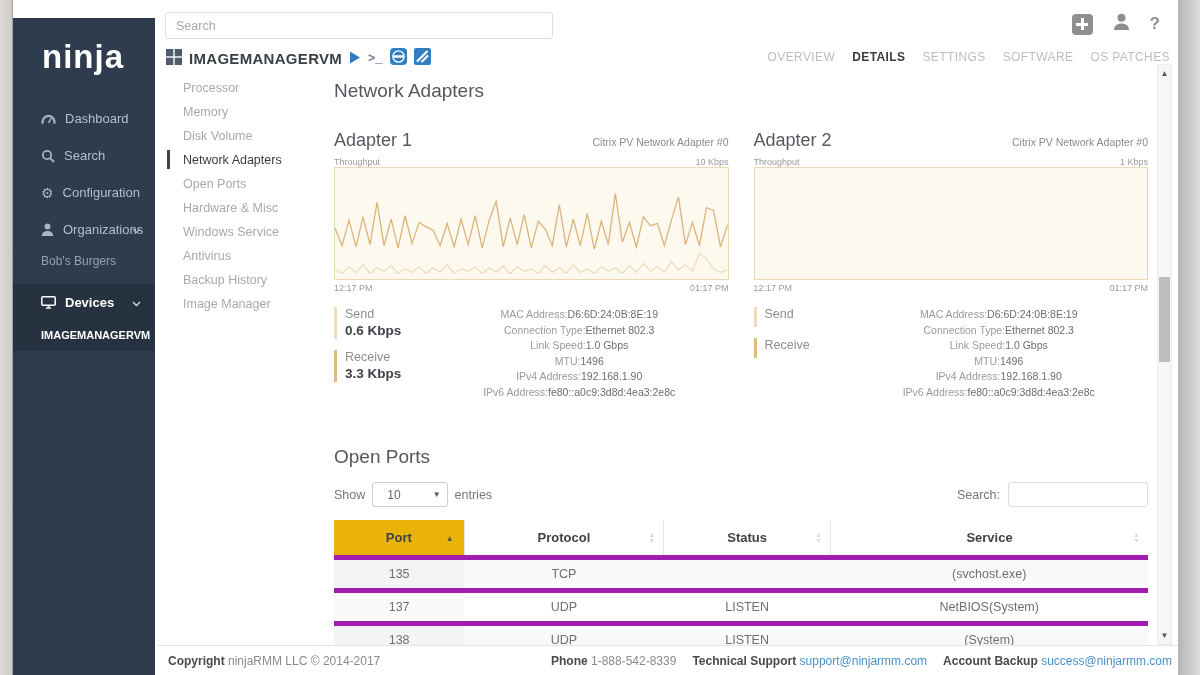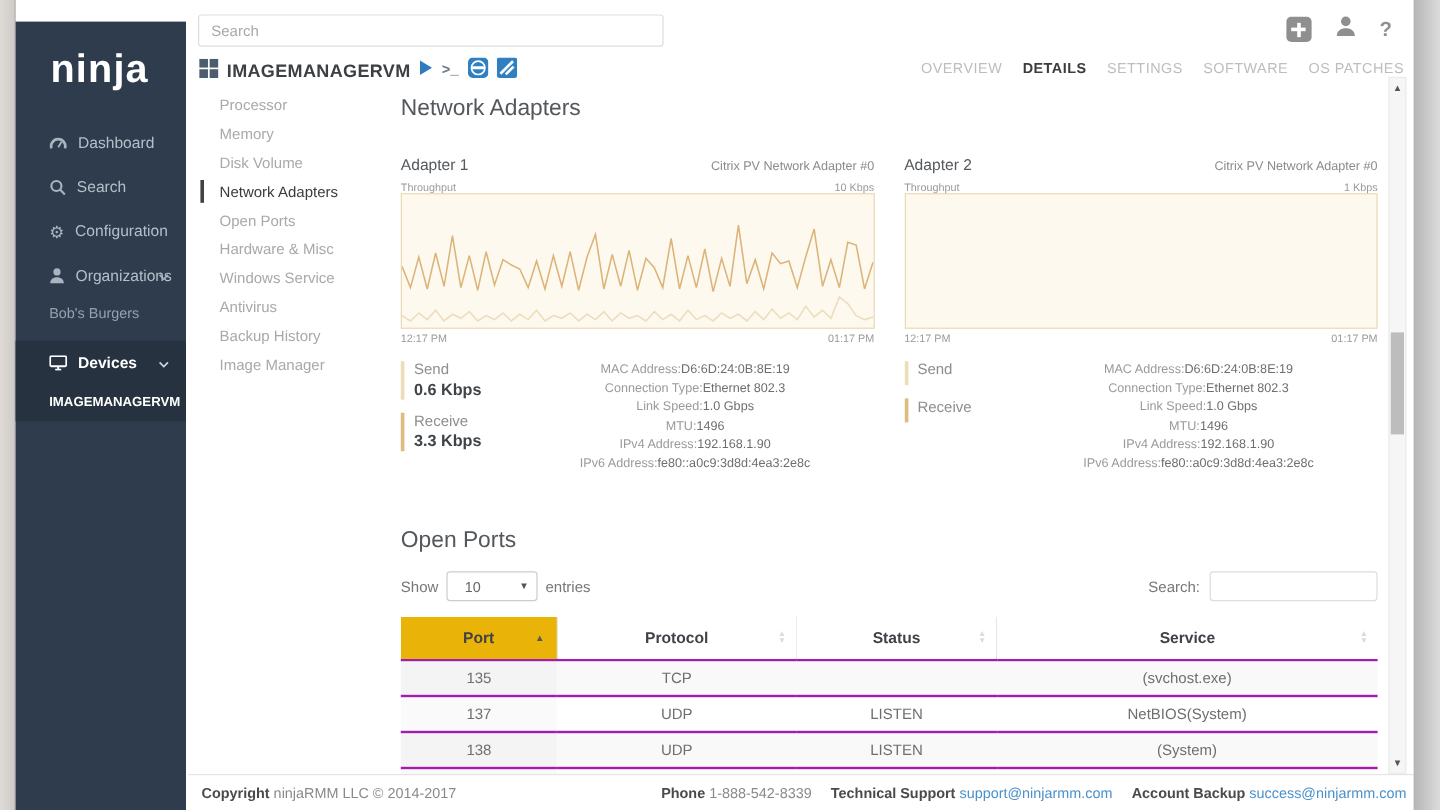"Adapter 1" .ad-name { font-size: 13px -> 18px }
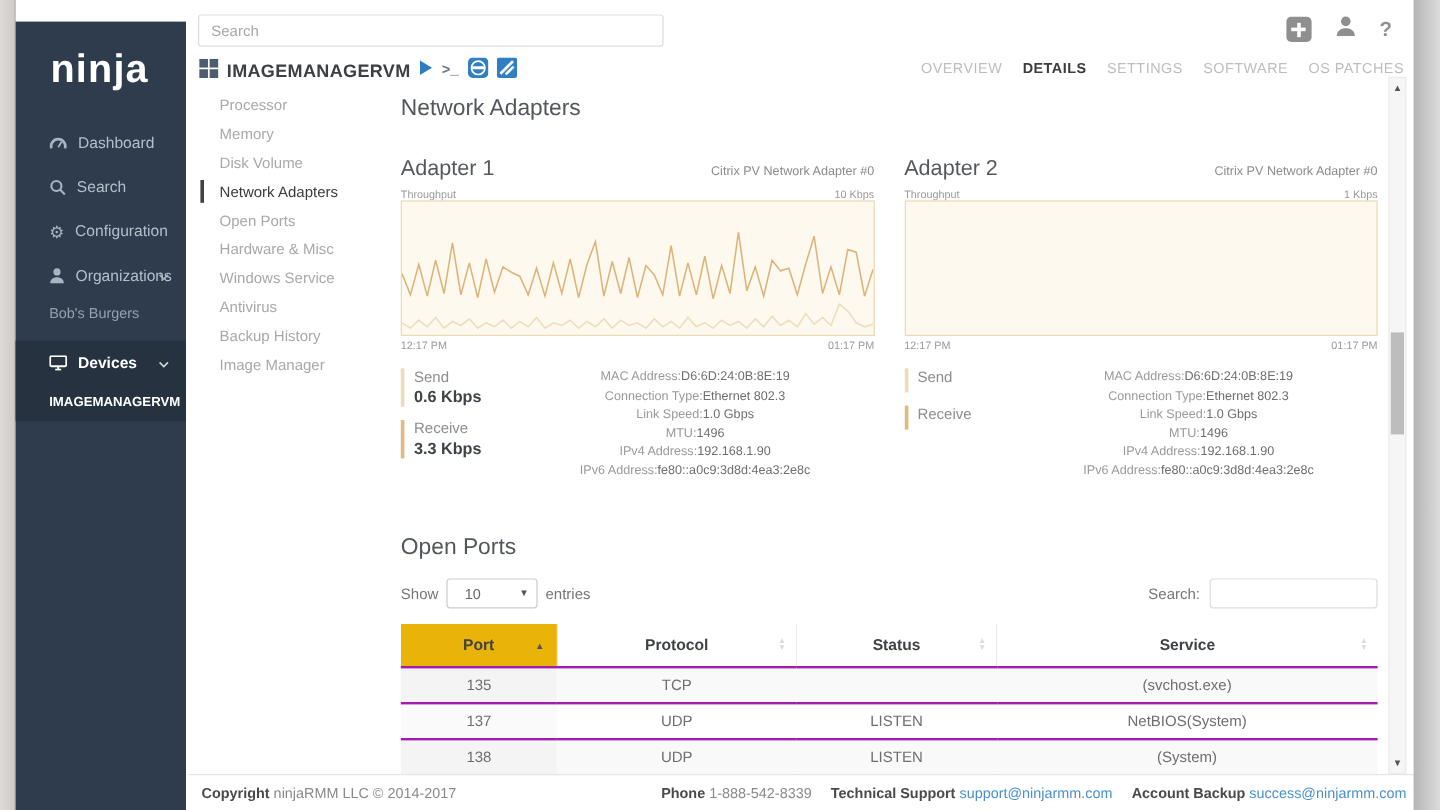"135" table.ports td { border-top: 2px solid #a21caf -> 5px solid #a21caf }
